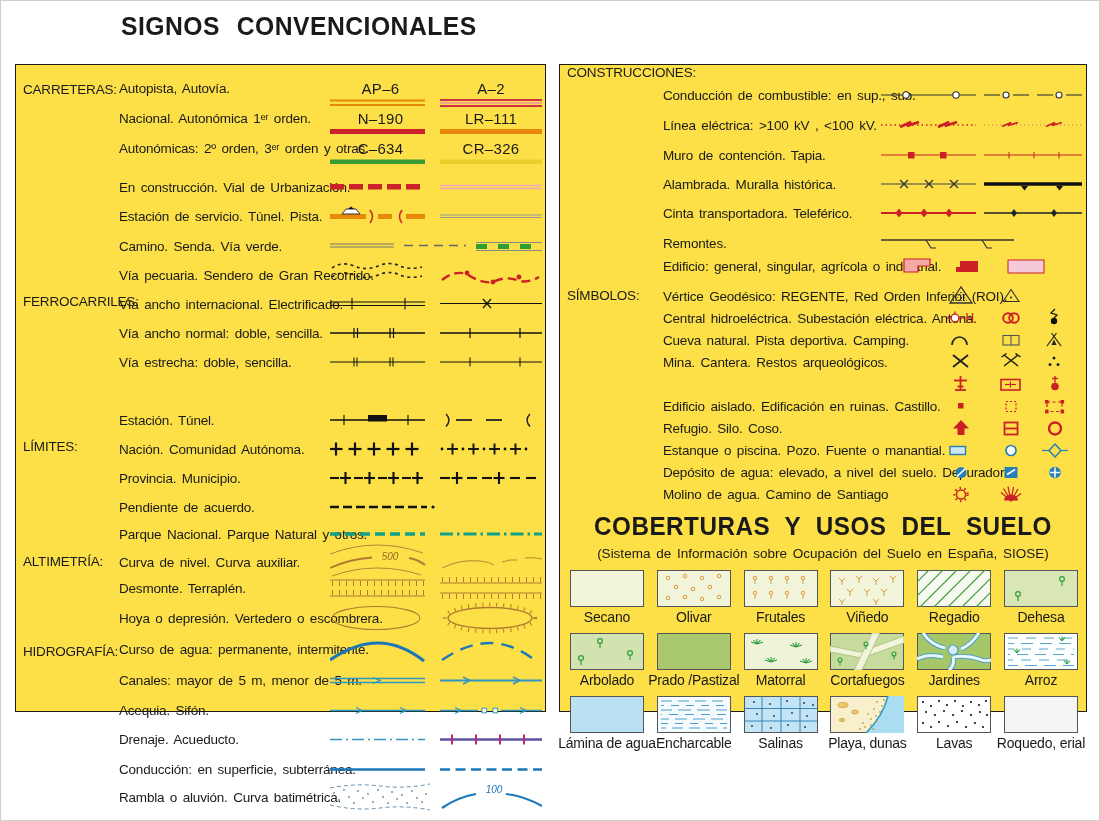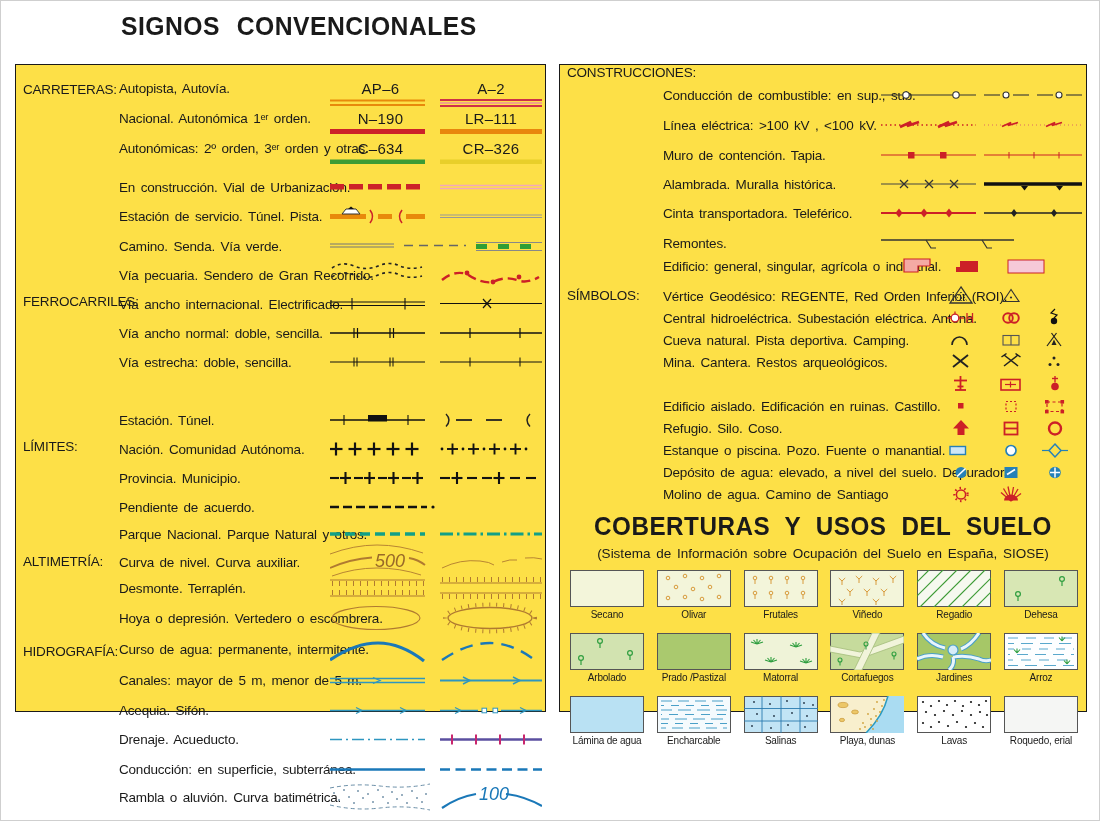"500" .ital { font-size: 18px -> 10px }
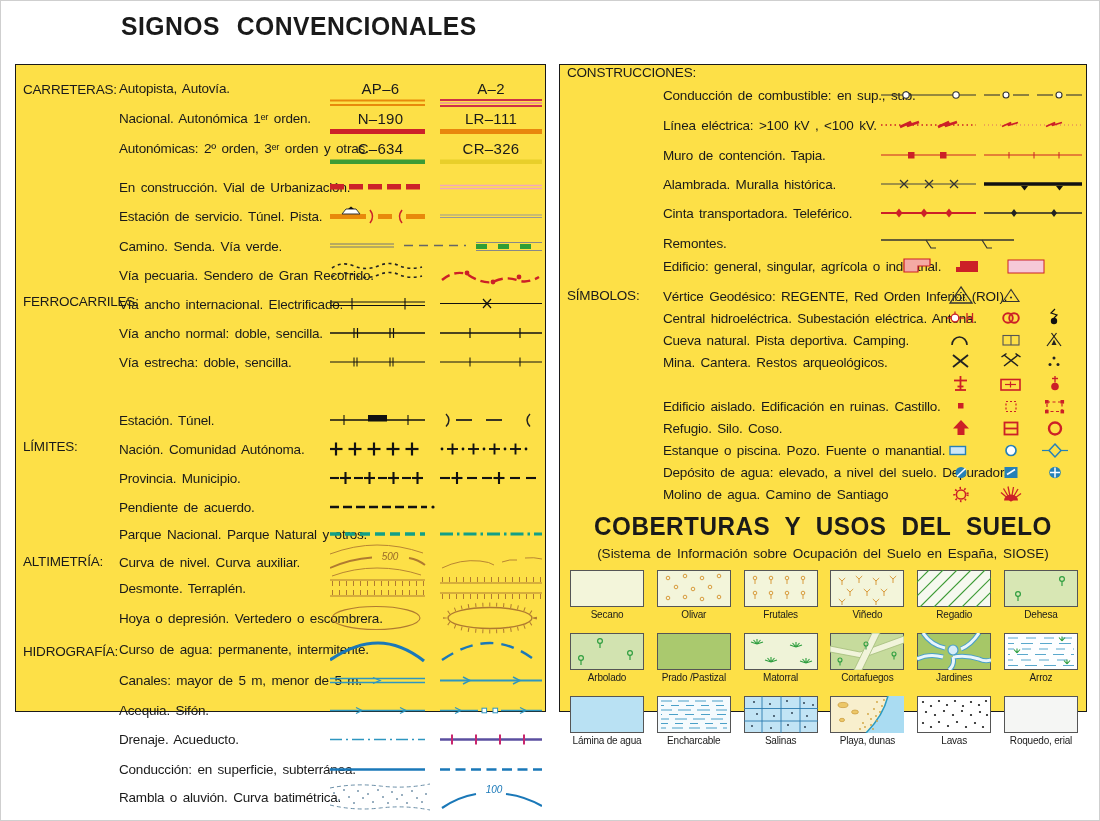"Secano" .clabel { font-size: 10px -> 14px }
